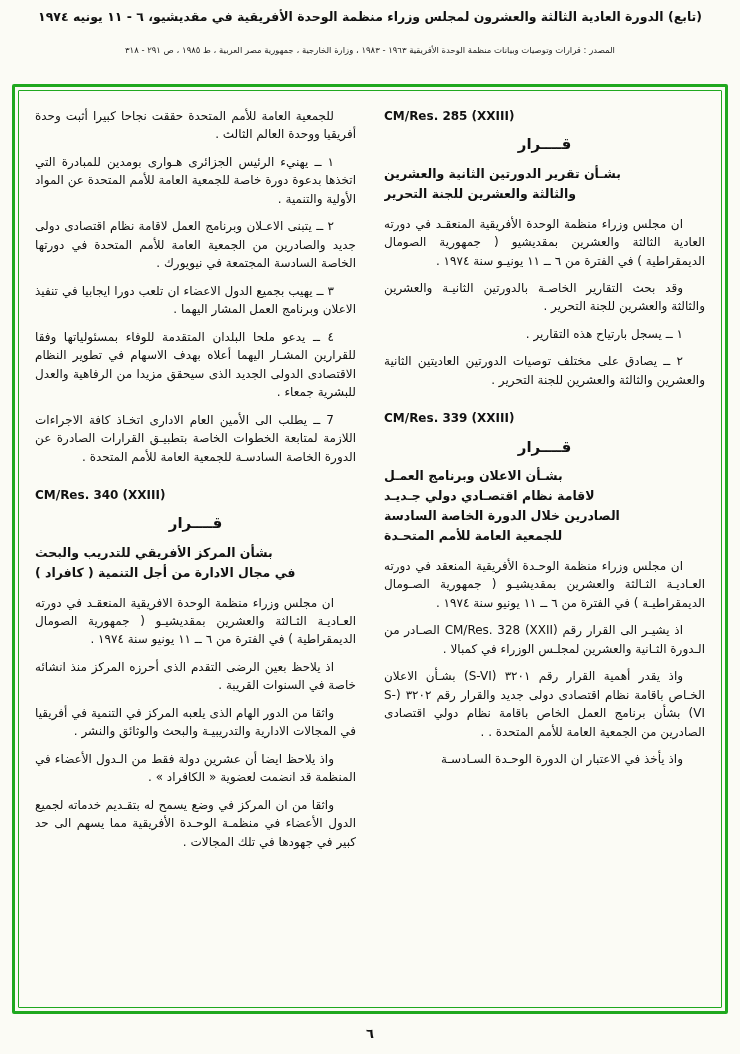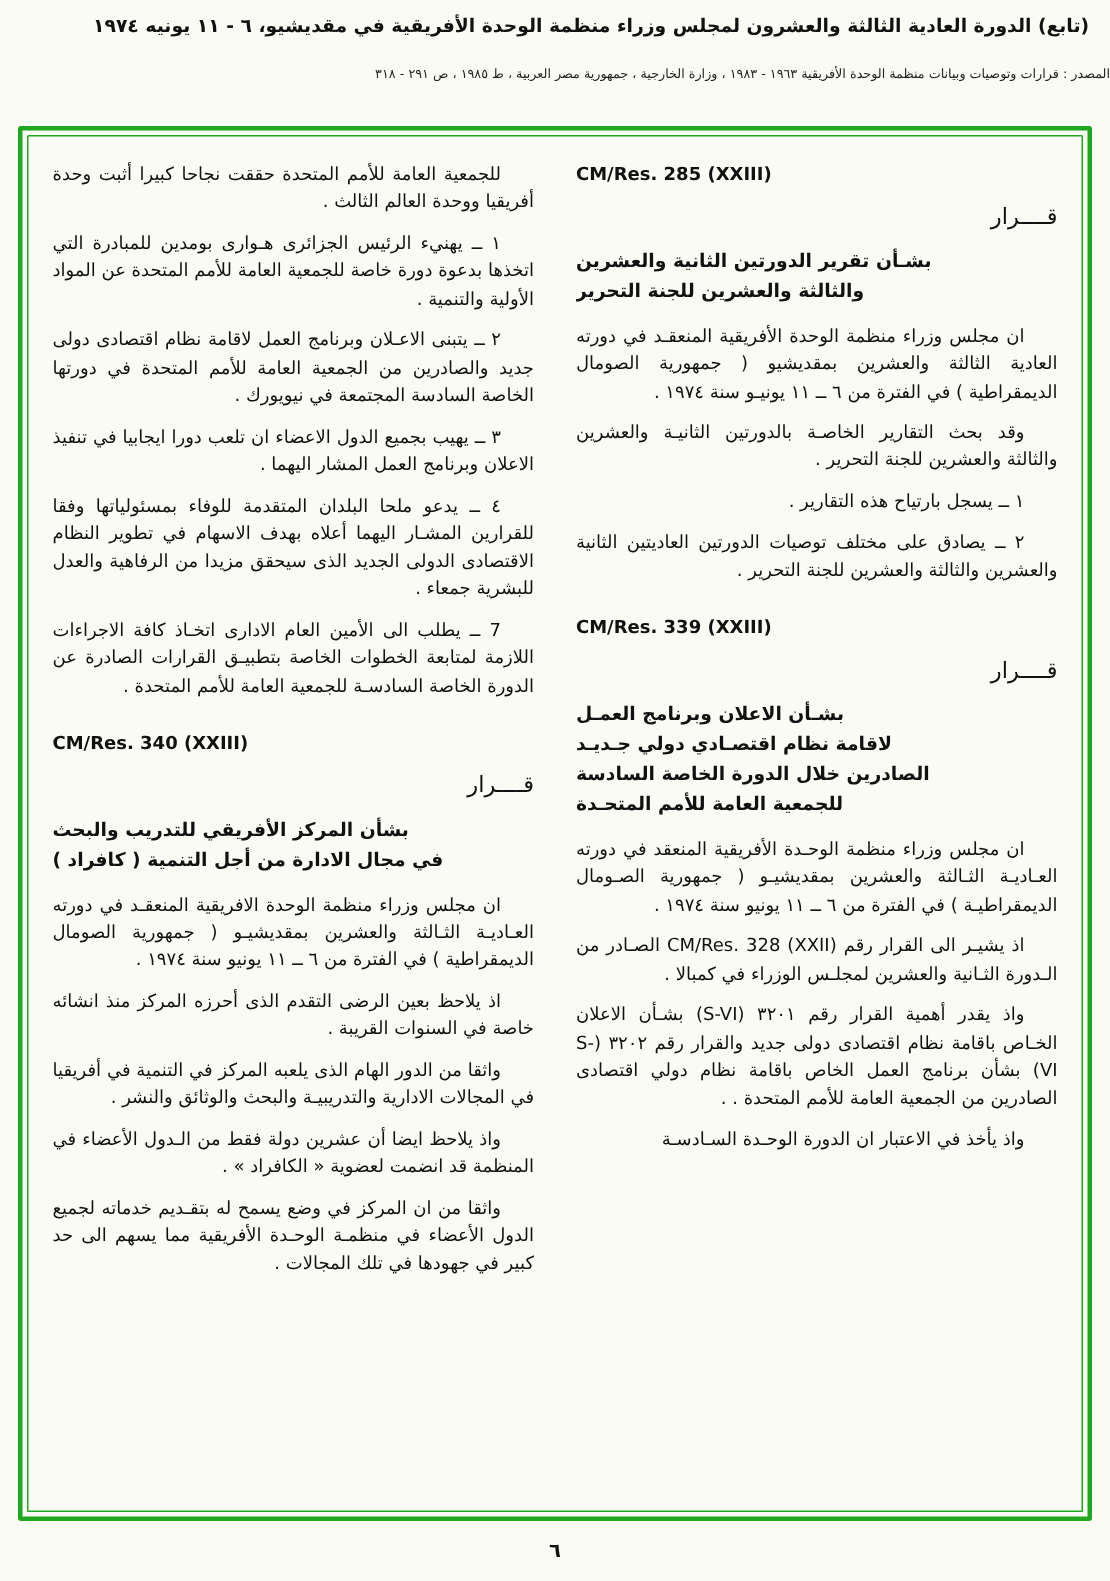"(تابع) الدورة العادية الثالثة والعشرون" .page-header { text-align: none -> center }
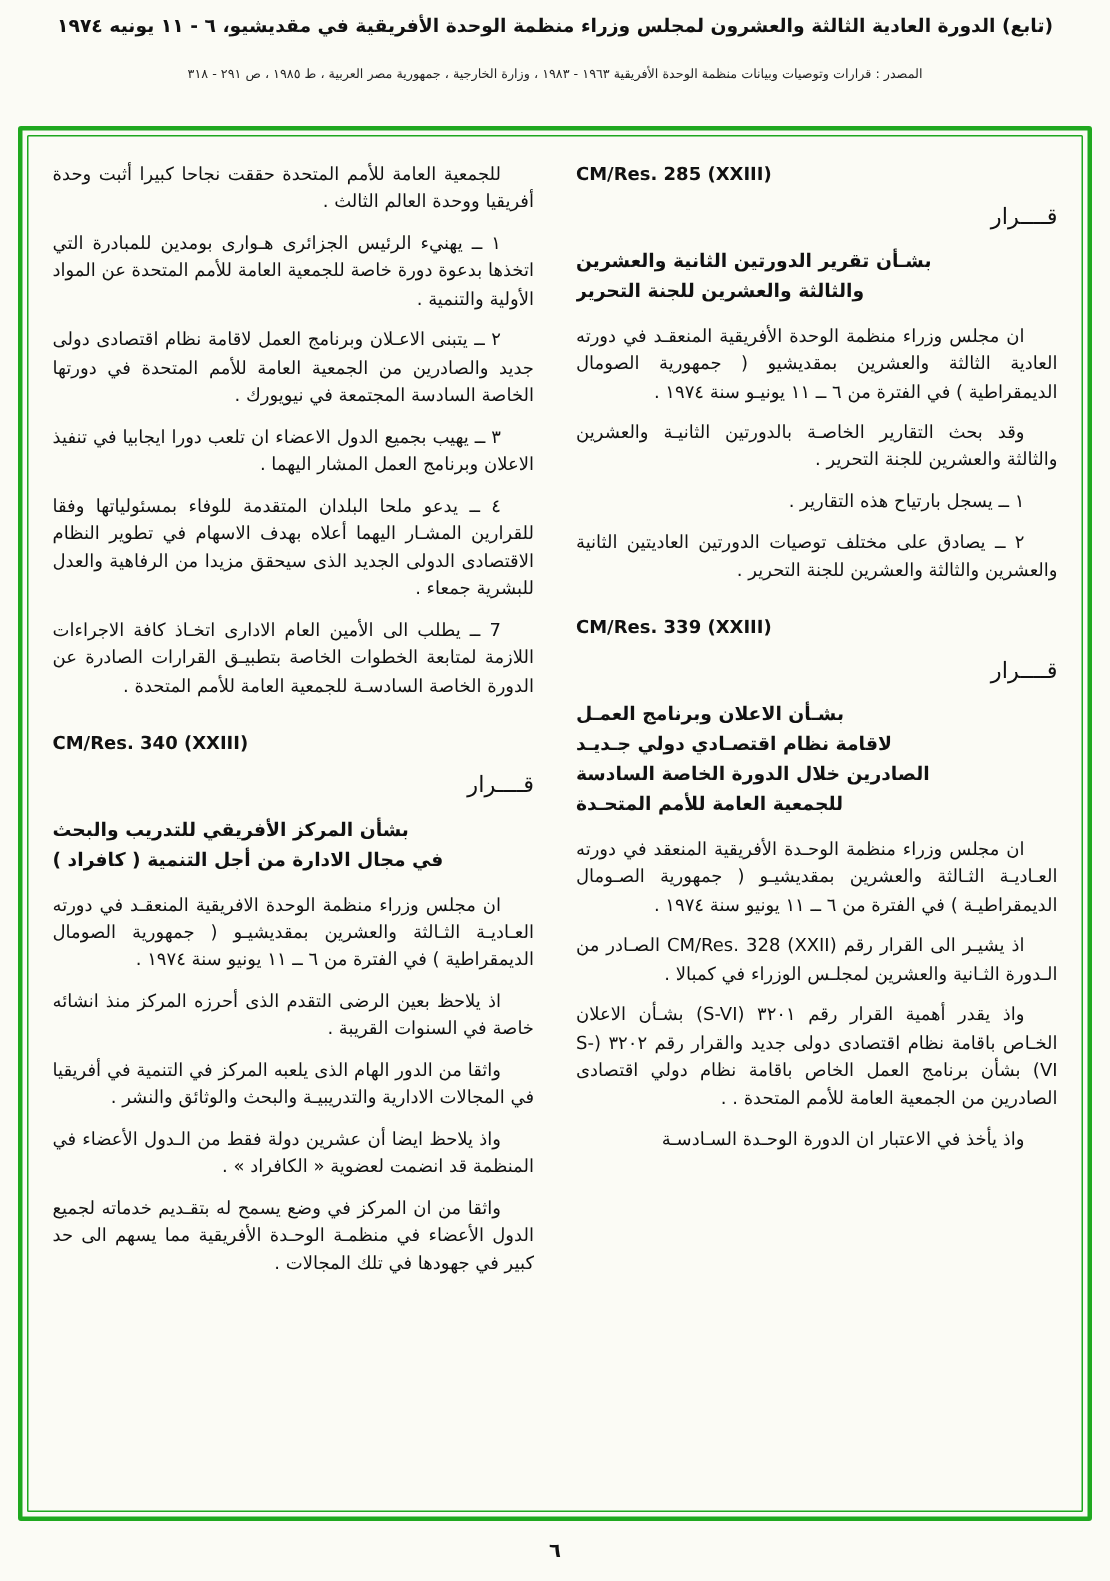"قــــرار" .res-title { font-weight: normal -> bold; text-align: none -> center }
